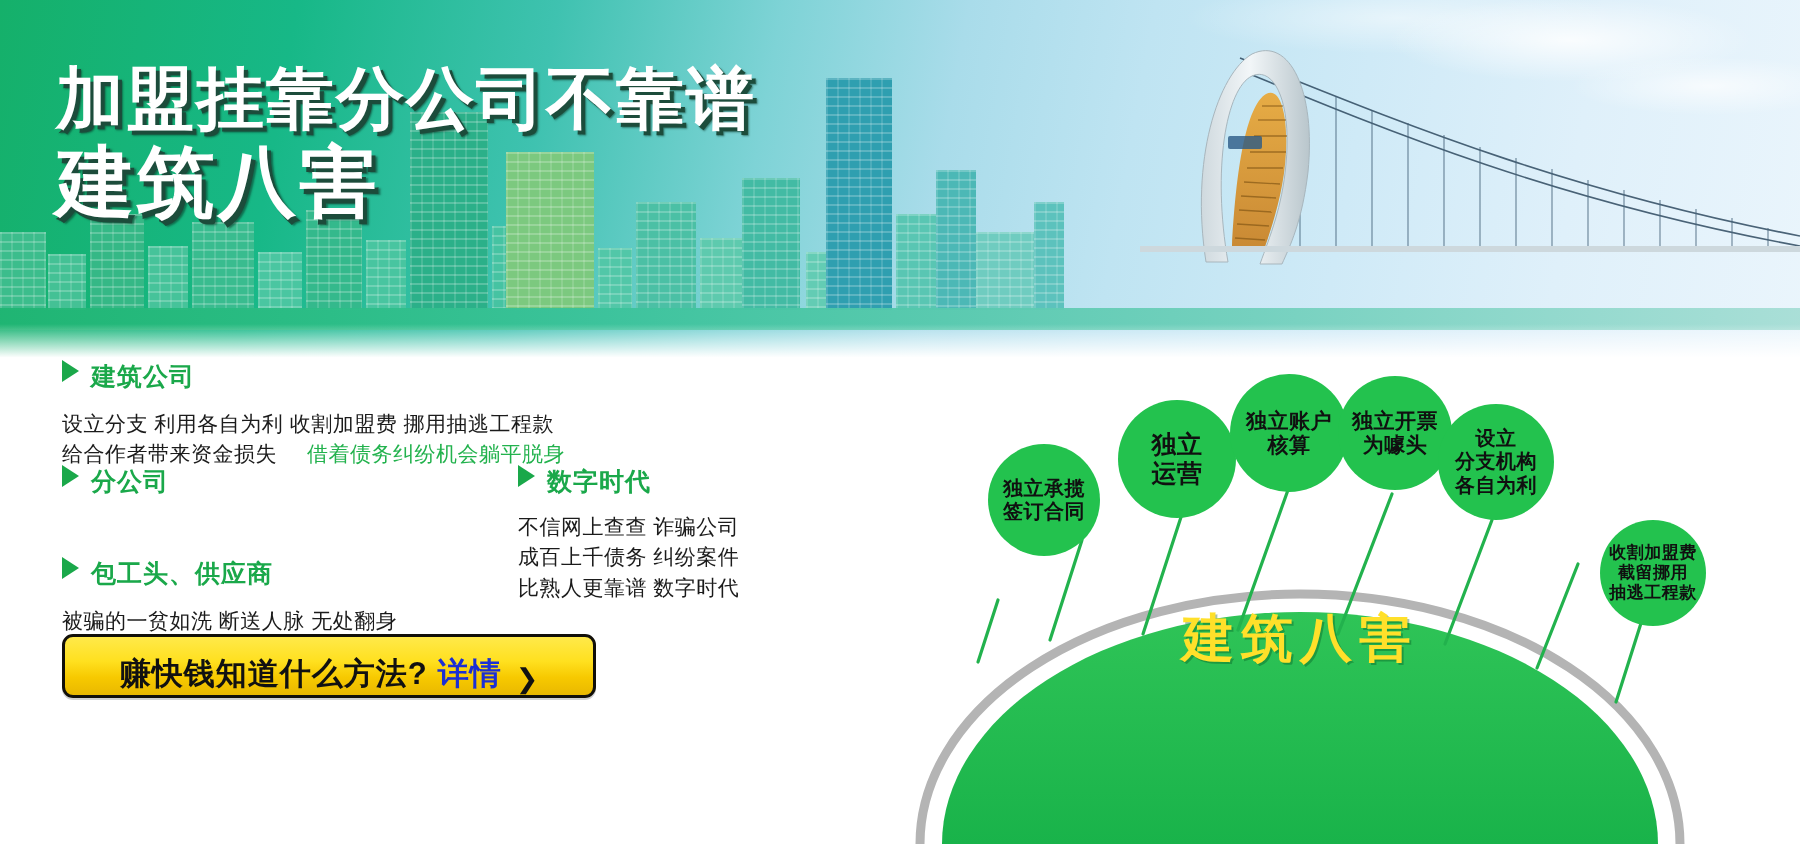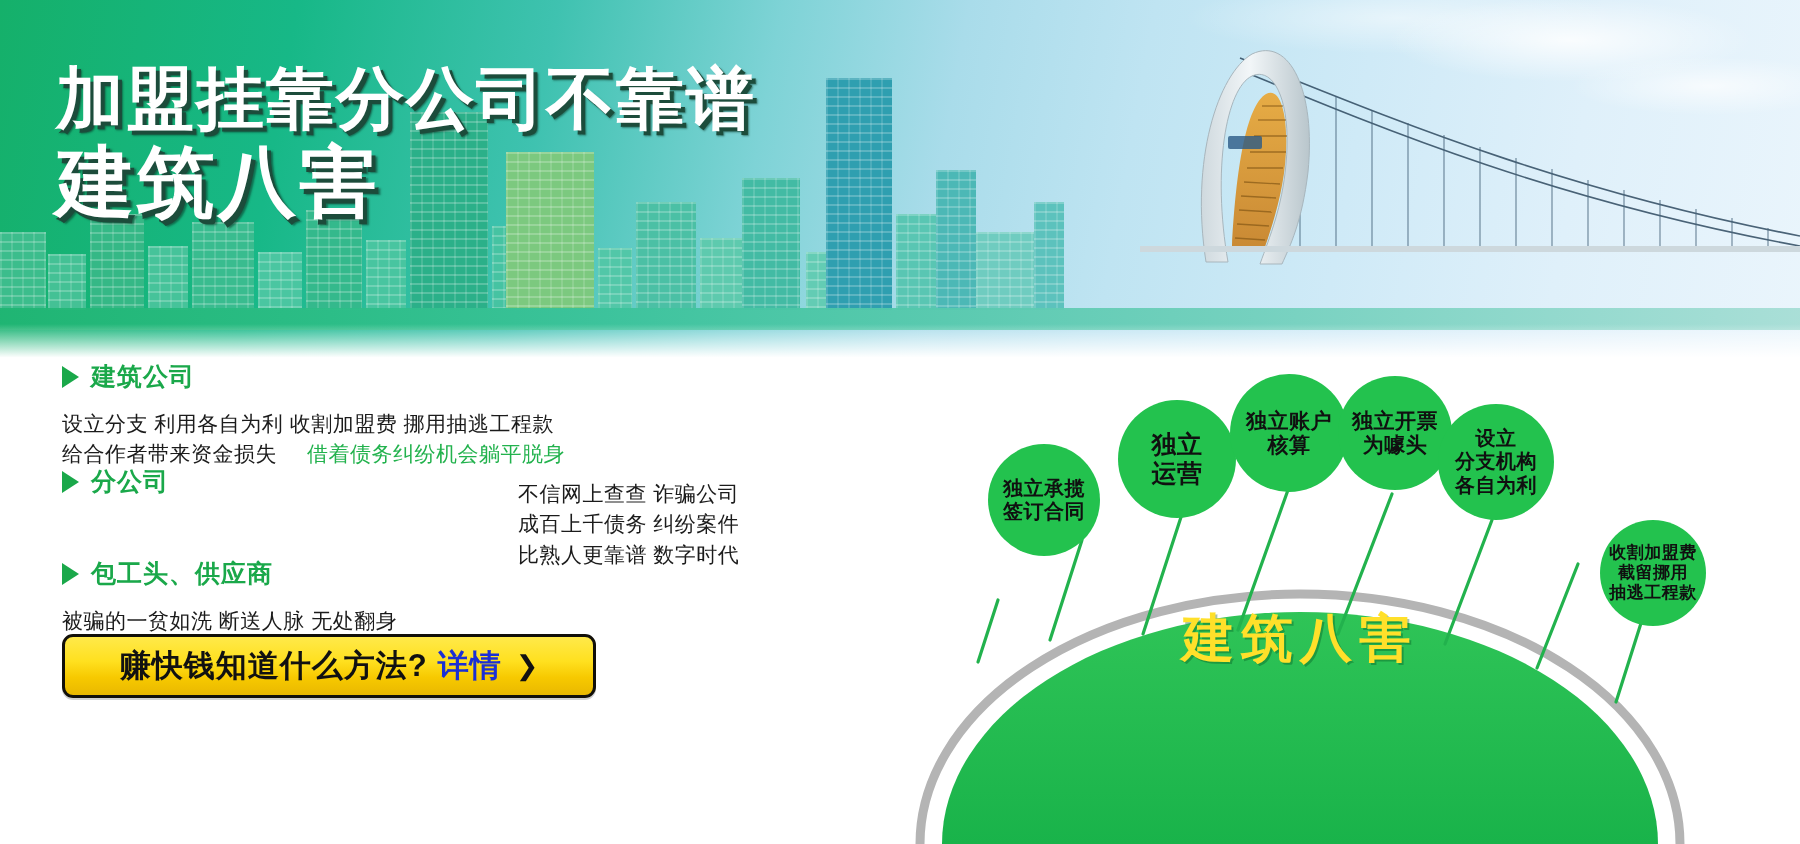"建筑公司" .sec-head { align-items: center -> flex-start }
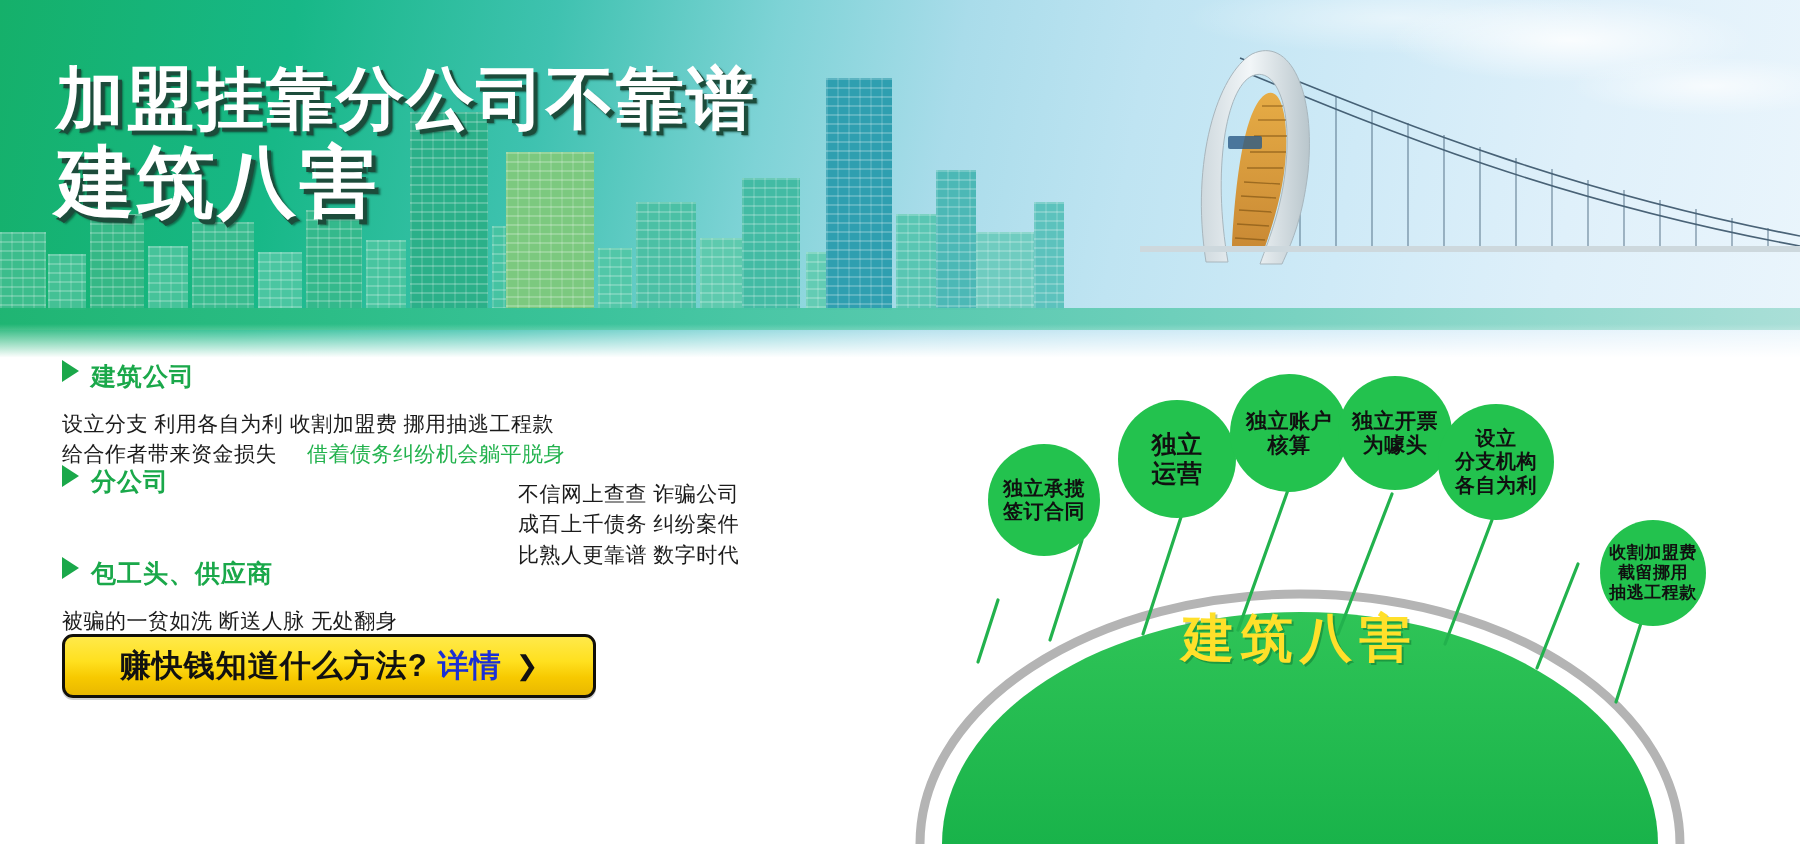"数字时代" div.sec-head { html: none -> <div> <span></span> <span>数字时代</span> </div> }
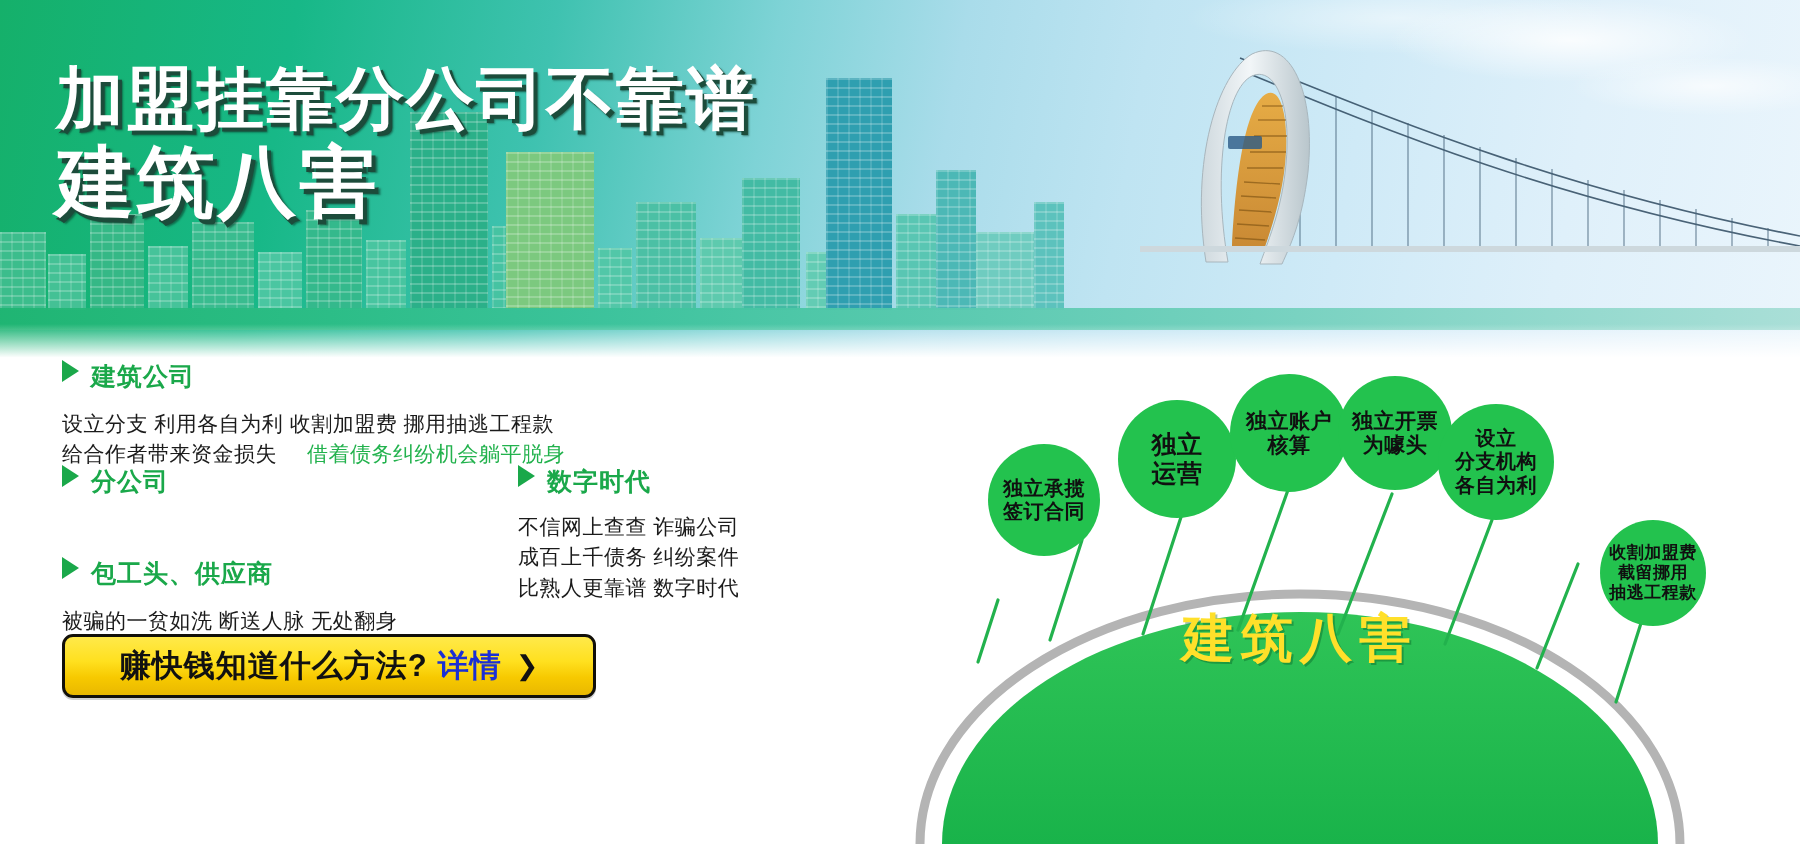"赚快钱知道什么方法?" .cta { align-items: center -> flex-end }
